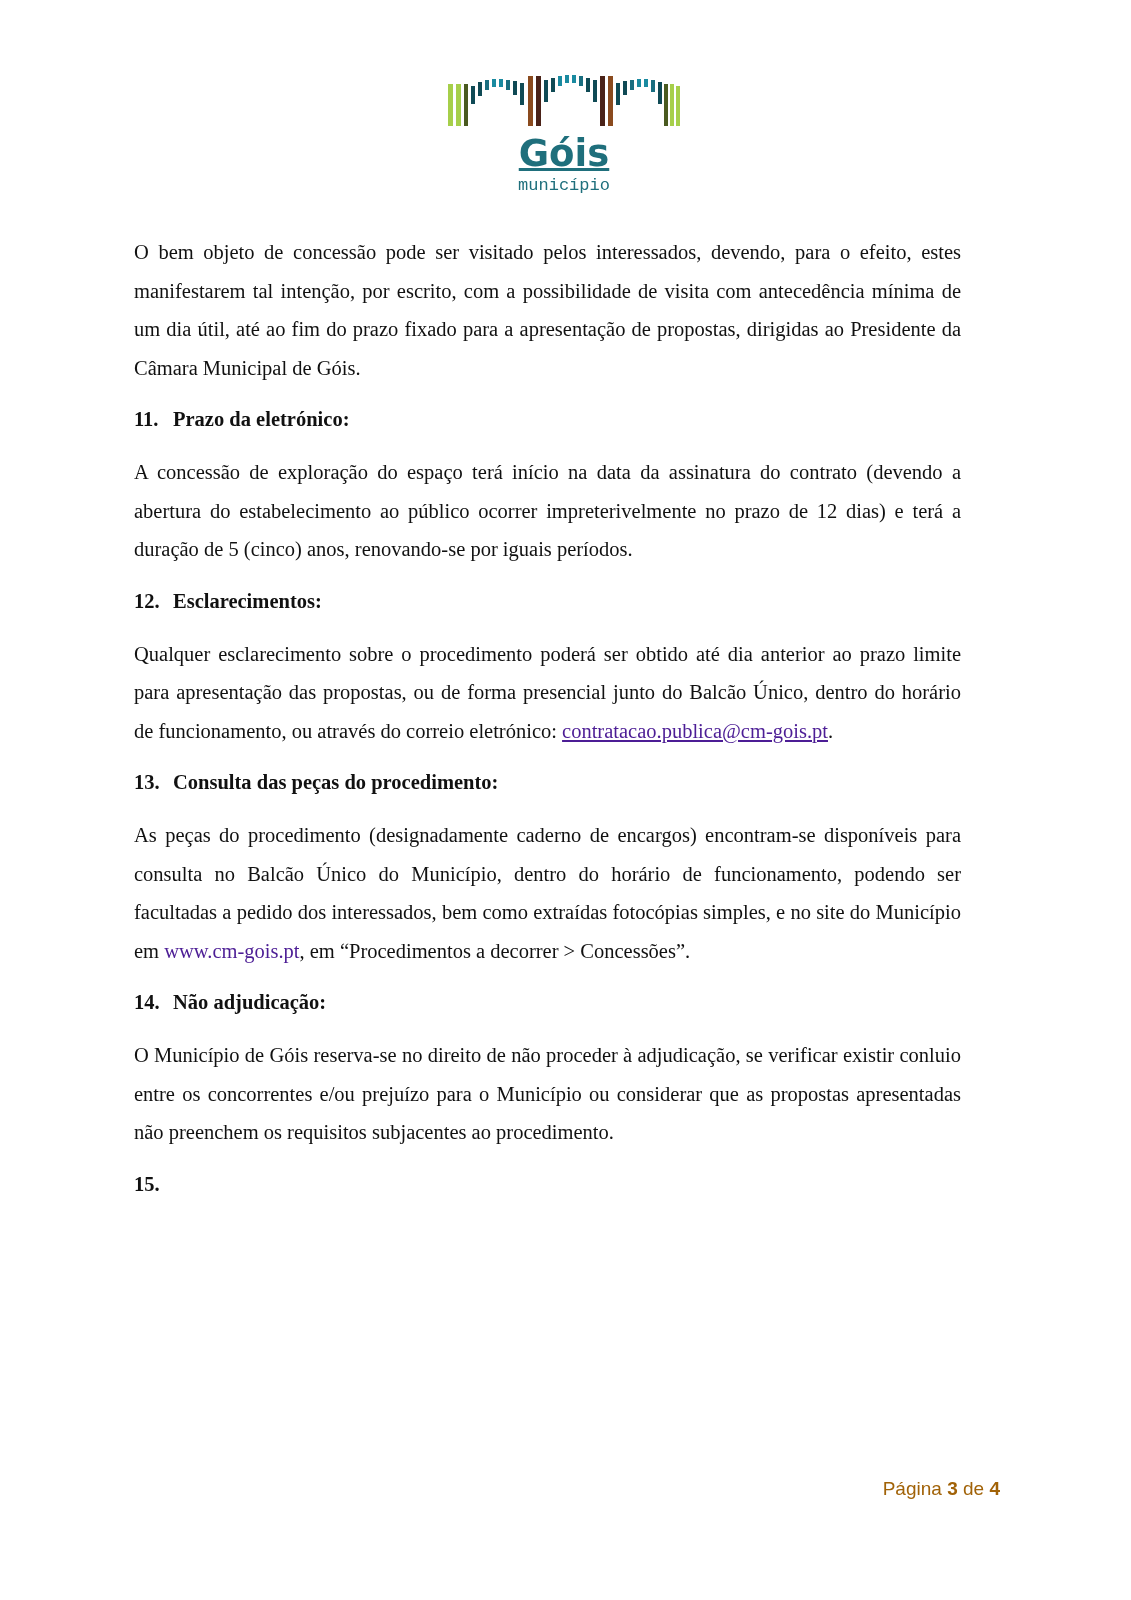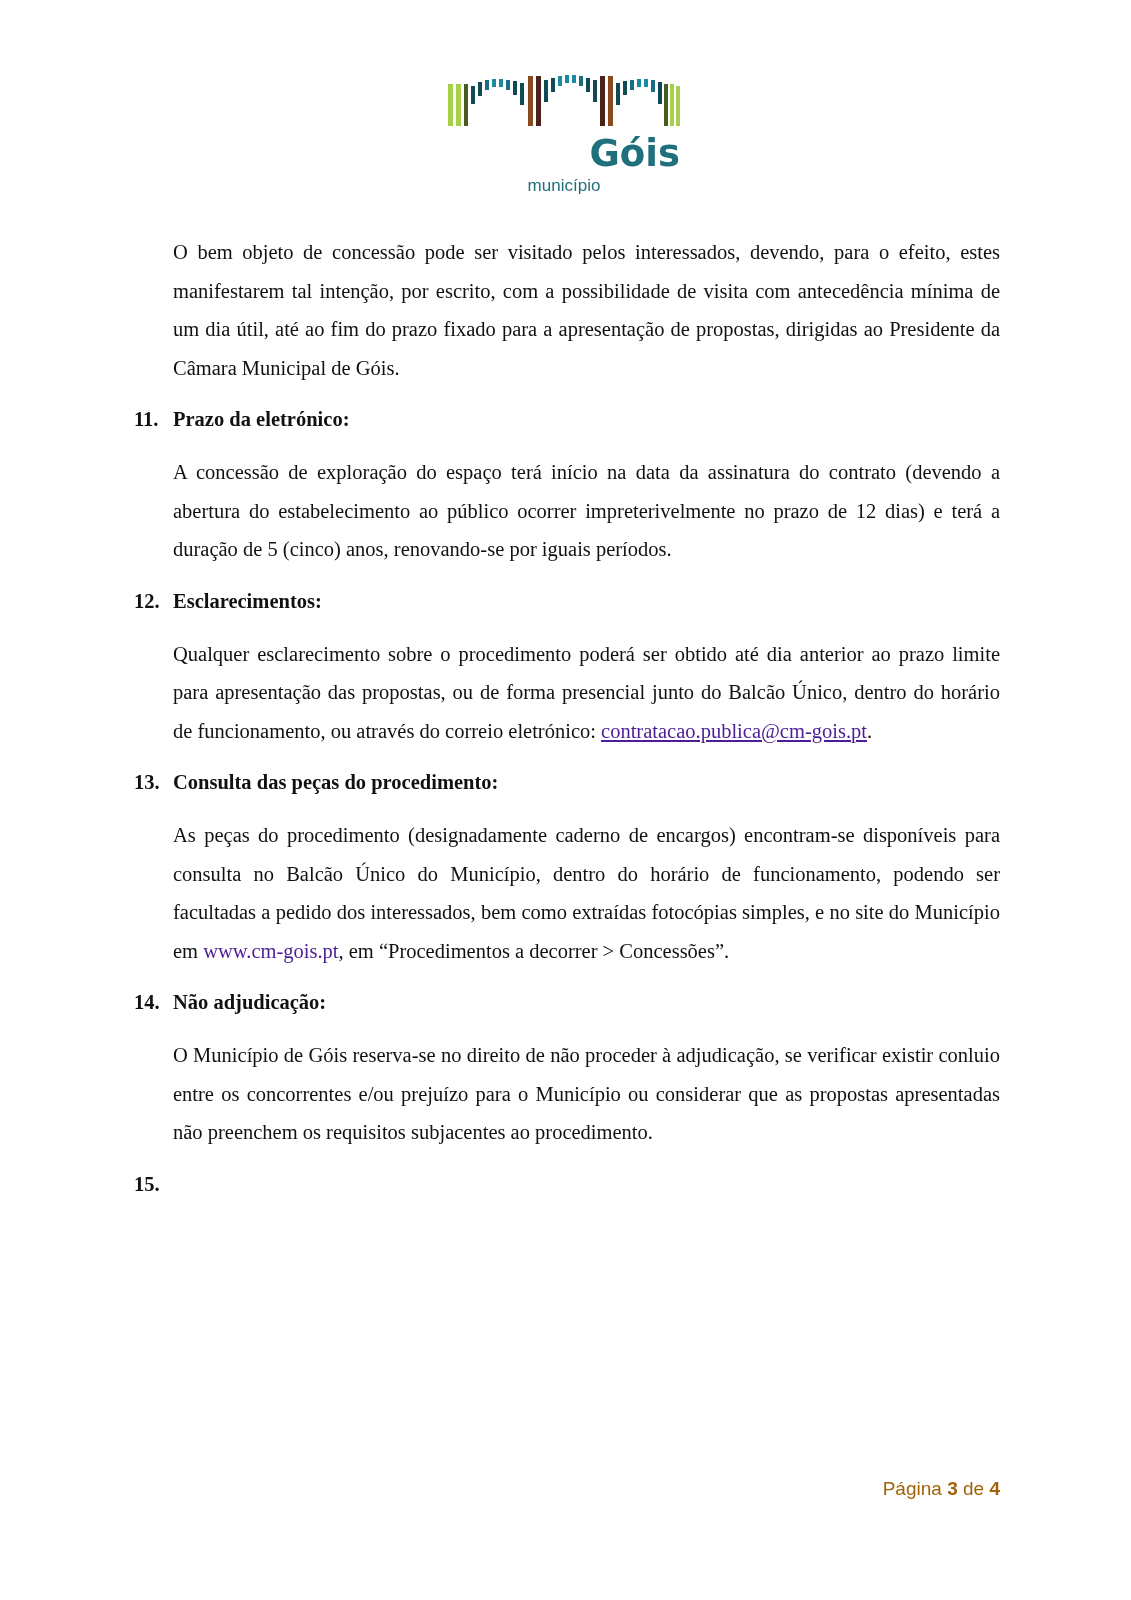"Góis" .logo-name { text-align: right -> center; text-decoration: none -> underline }
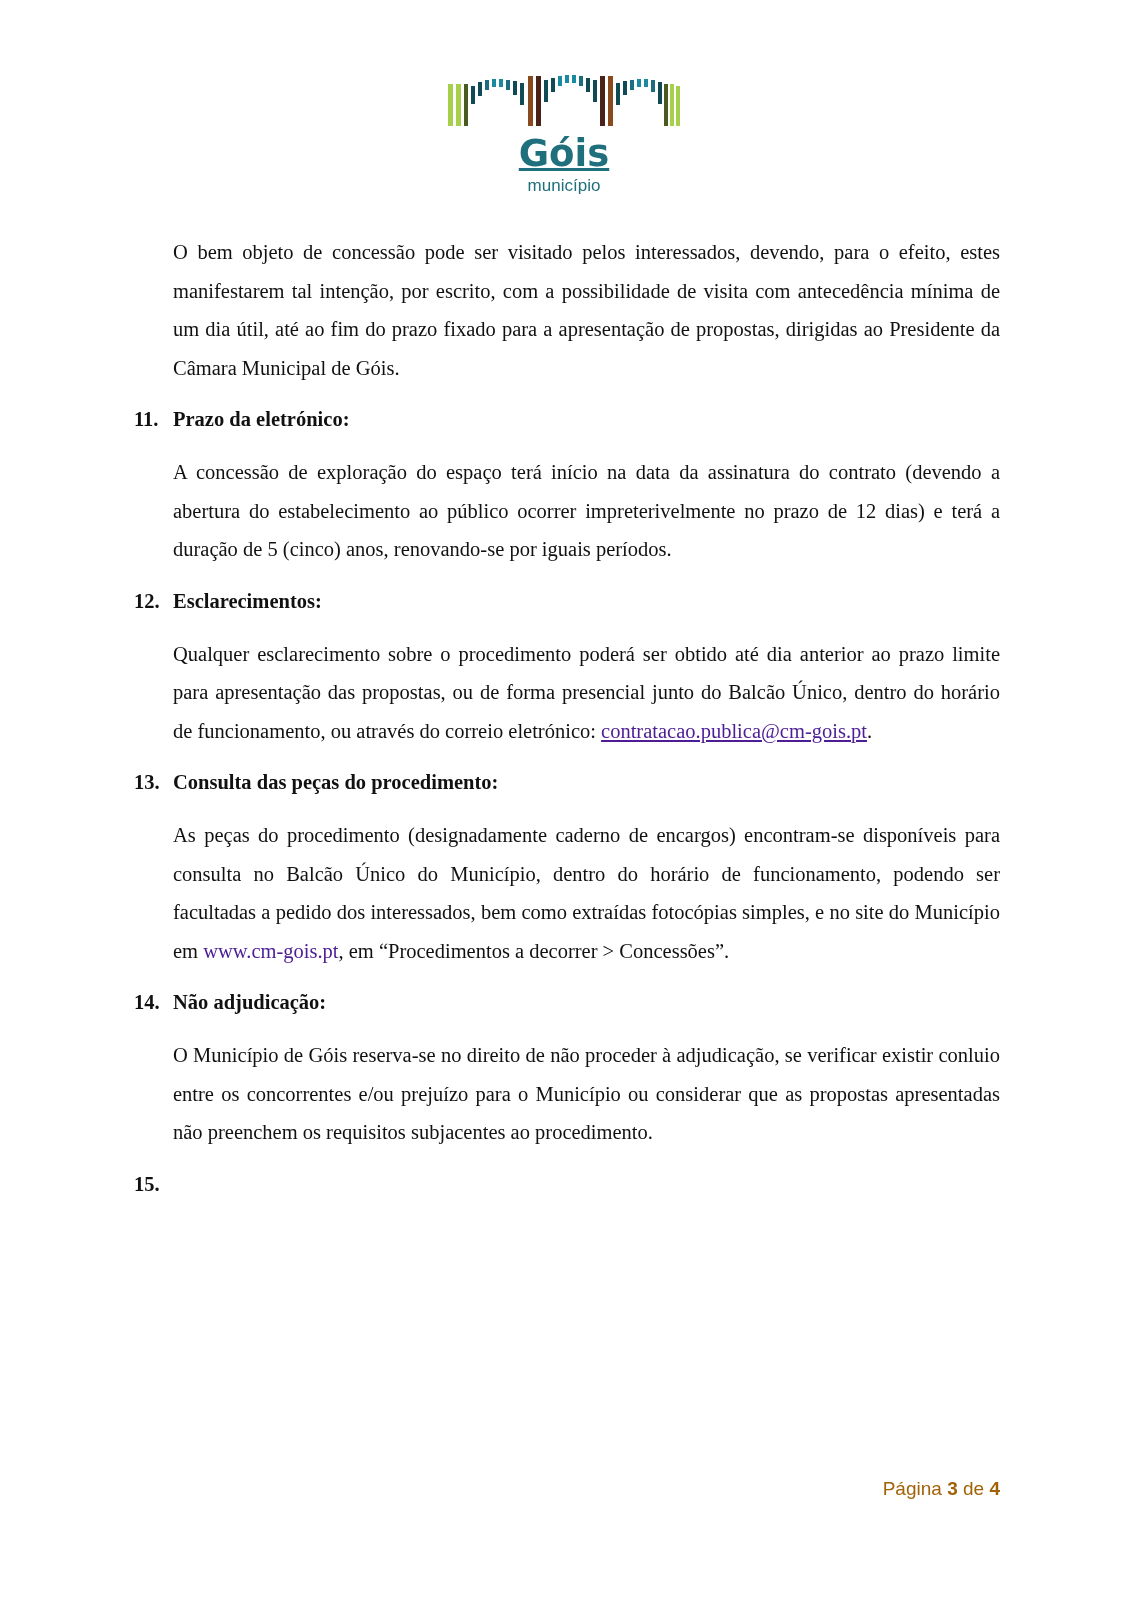"município" .logo-sub { font-family: Liberation Sans, sans-serif -> Liberation Mono, monospace }
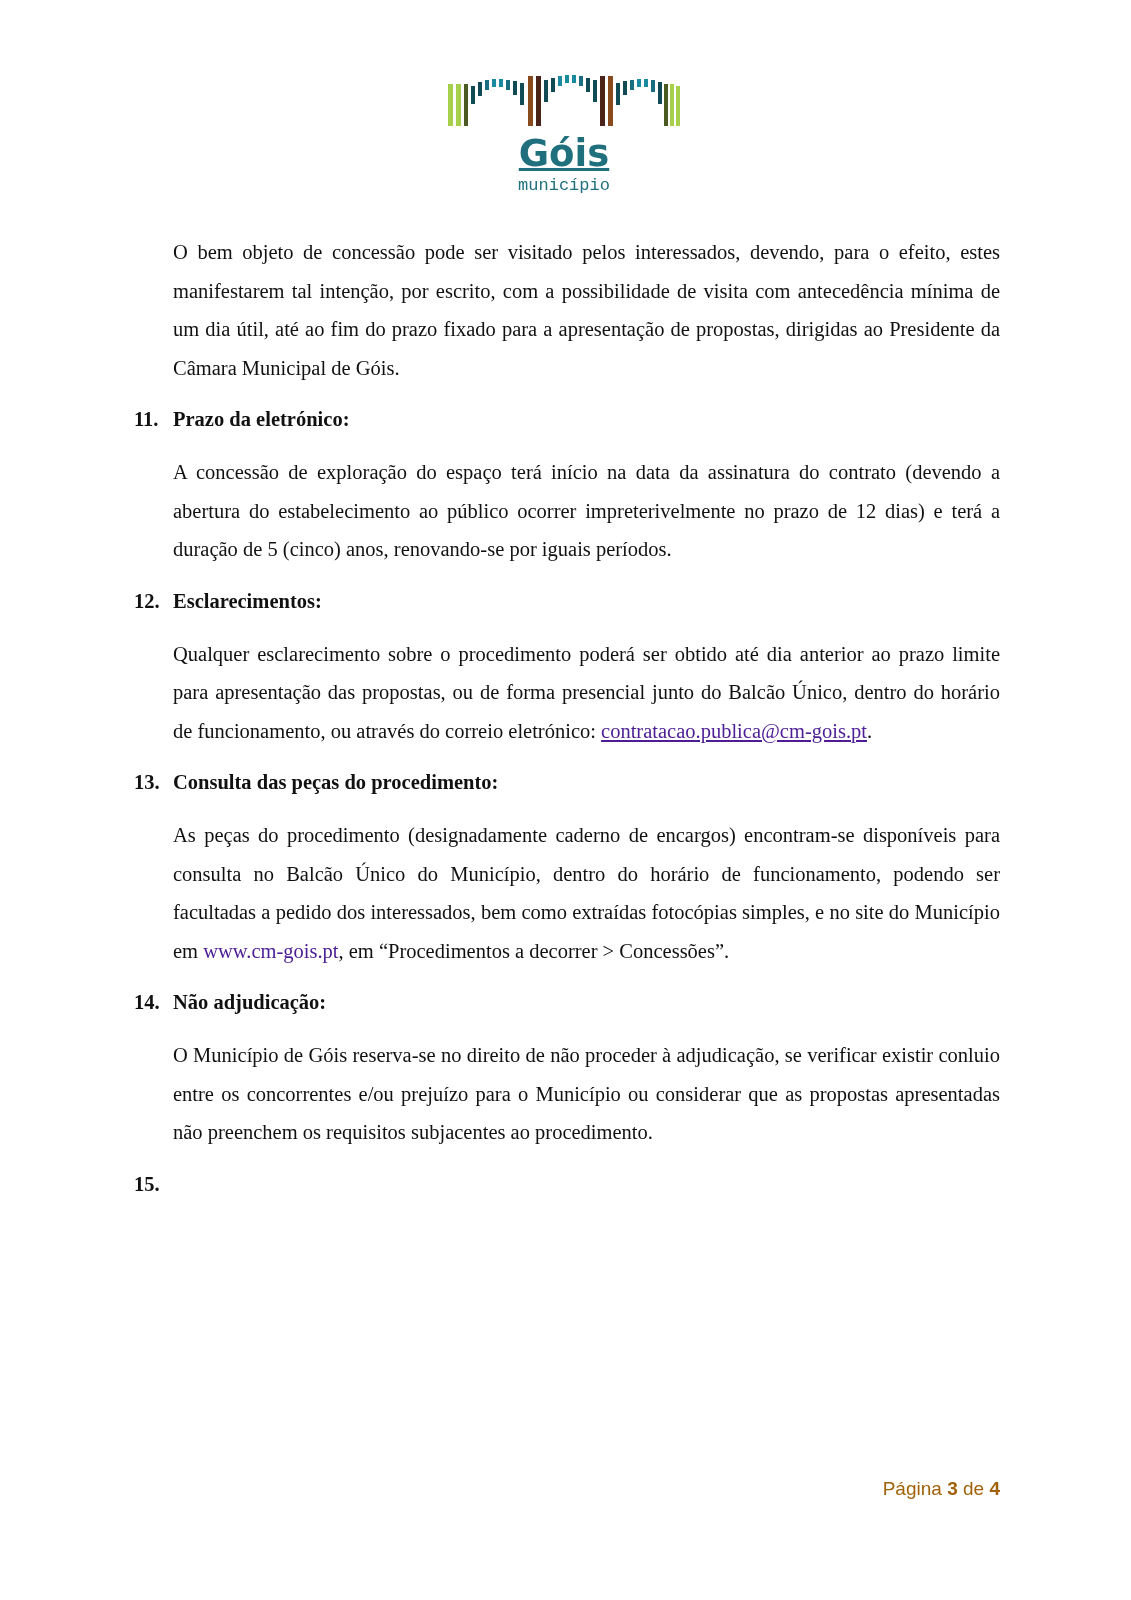"O bem objeto de concessão" .para { margin-left: 39px -> none }
